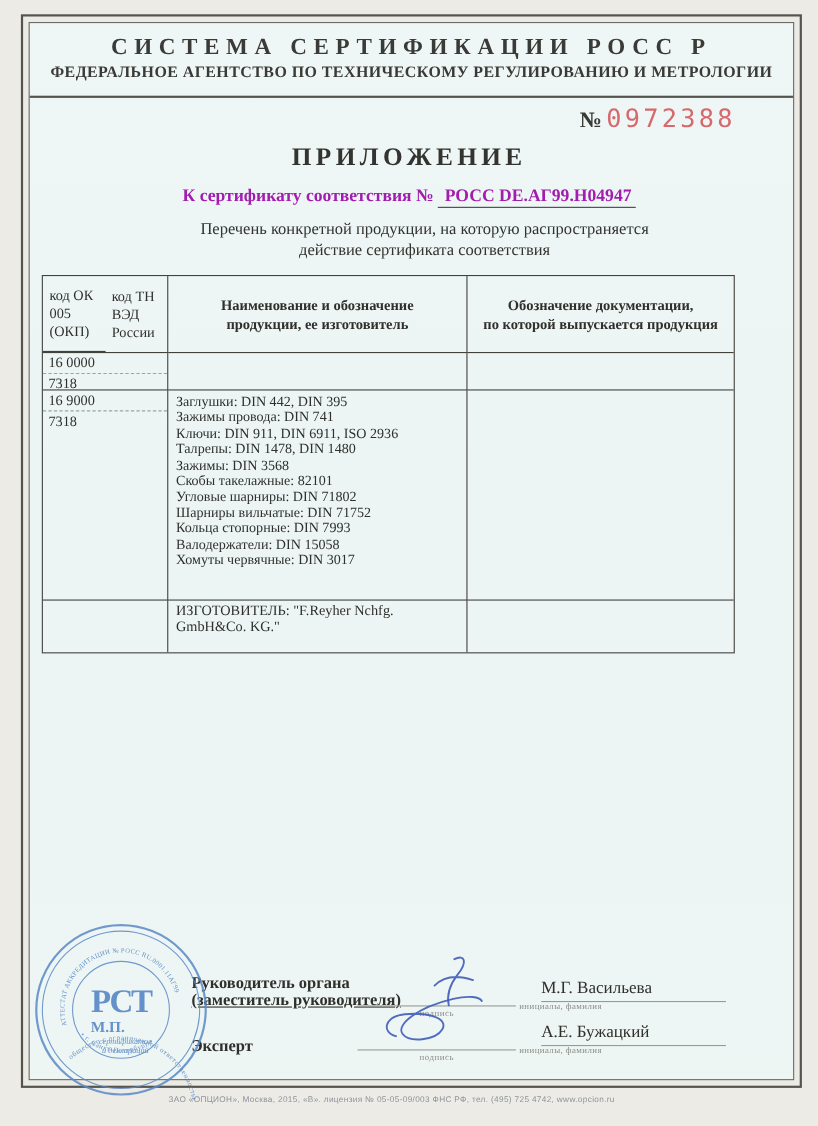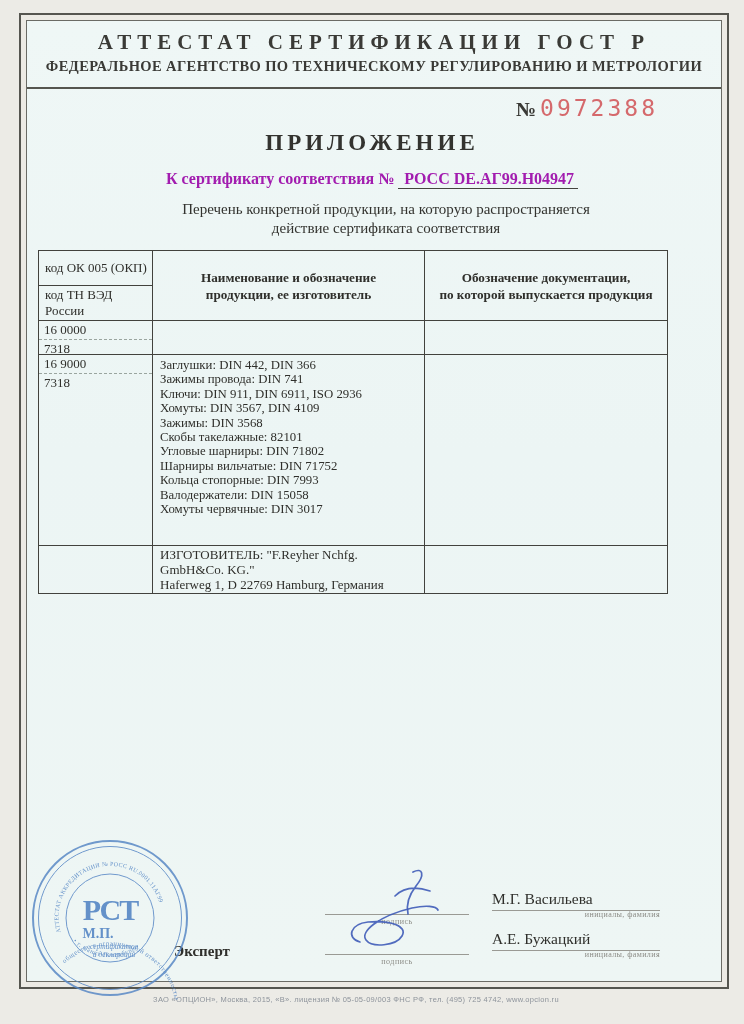"АТТЕСТАТ СЕРТИФИКАЦИИ ГОСТ Р" div.head-line1 { text: АТТЕСТАТ СЕРТИФИКАЦИИ ГОСТ -> СИСТЕМА СЕРТИФИКАЦИИ РОСС }
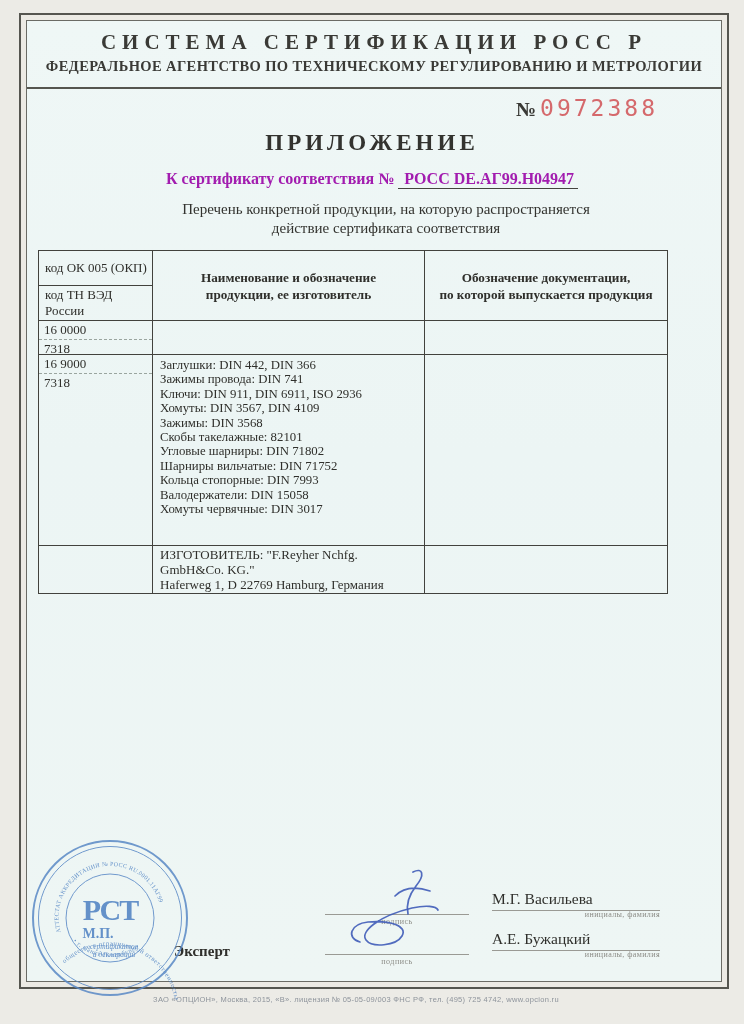"№ 0972388" .blank-no { right: 86px -> 75px }
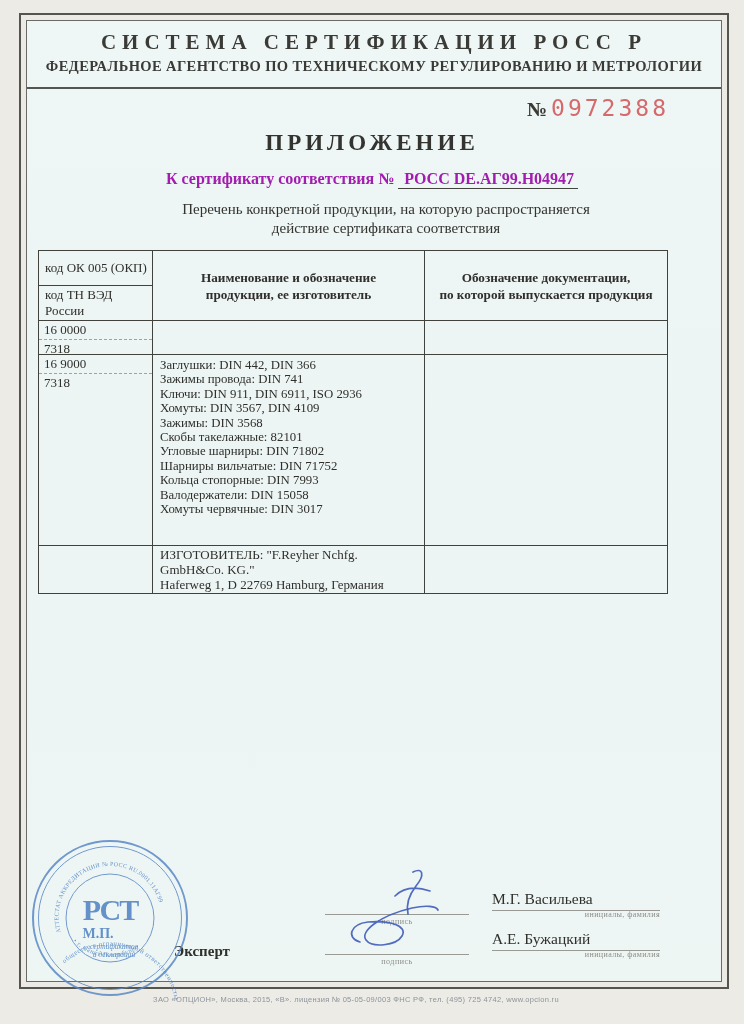"код ОК 005 (ОКП)" .hc1 { flex-direction: column -> row }
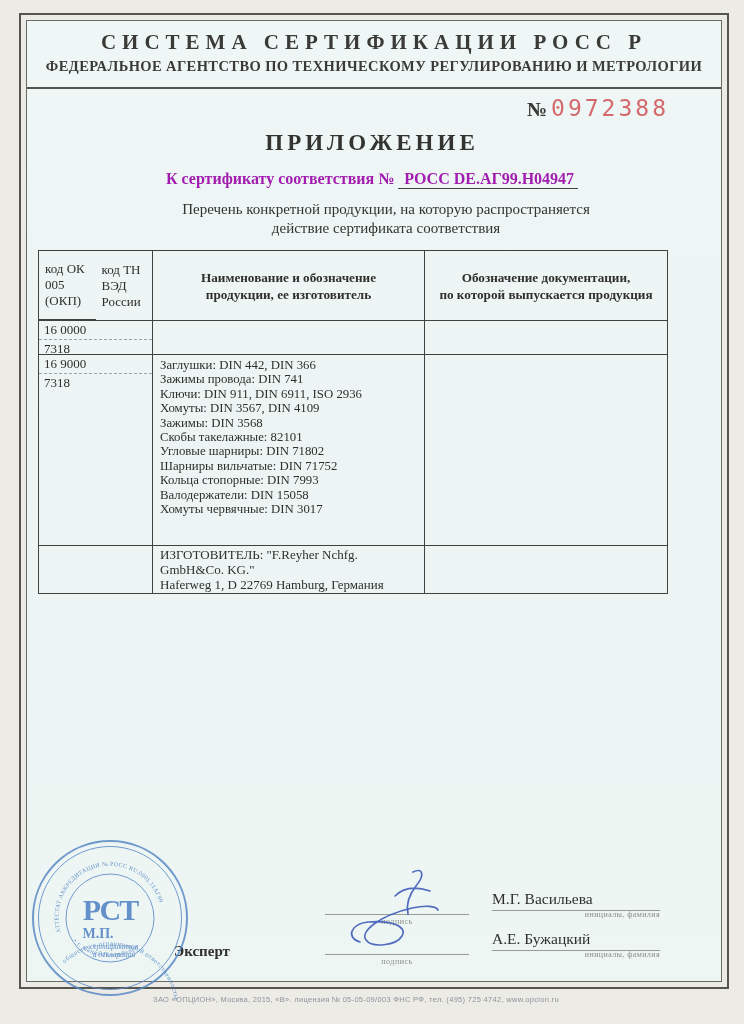"Заглушки: DIN 442, DIN 366" div { text: 366 -> 395 }
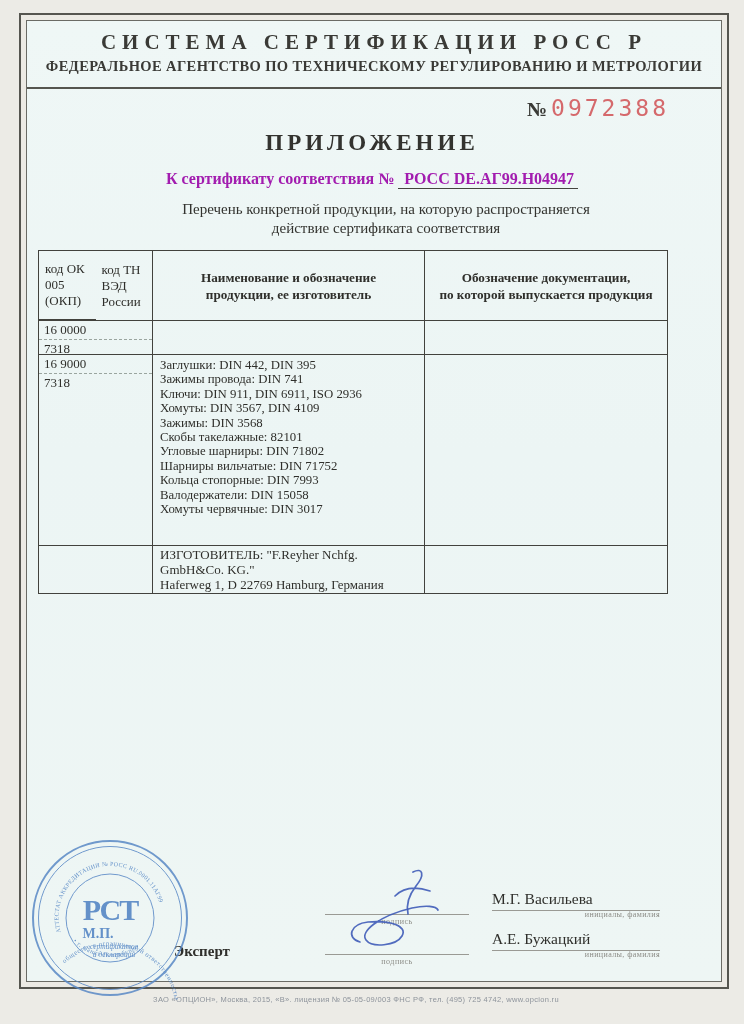"Талрепы: DIN 1478, DIN 1480" div { html: none -> <div>Талрепы: DIN 1478, DIN 1480</div> }
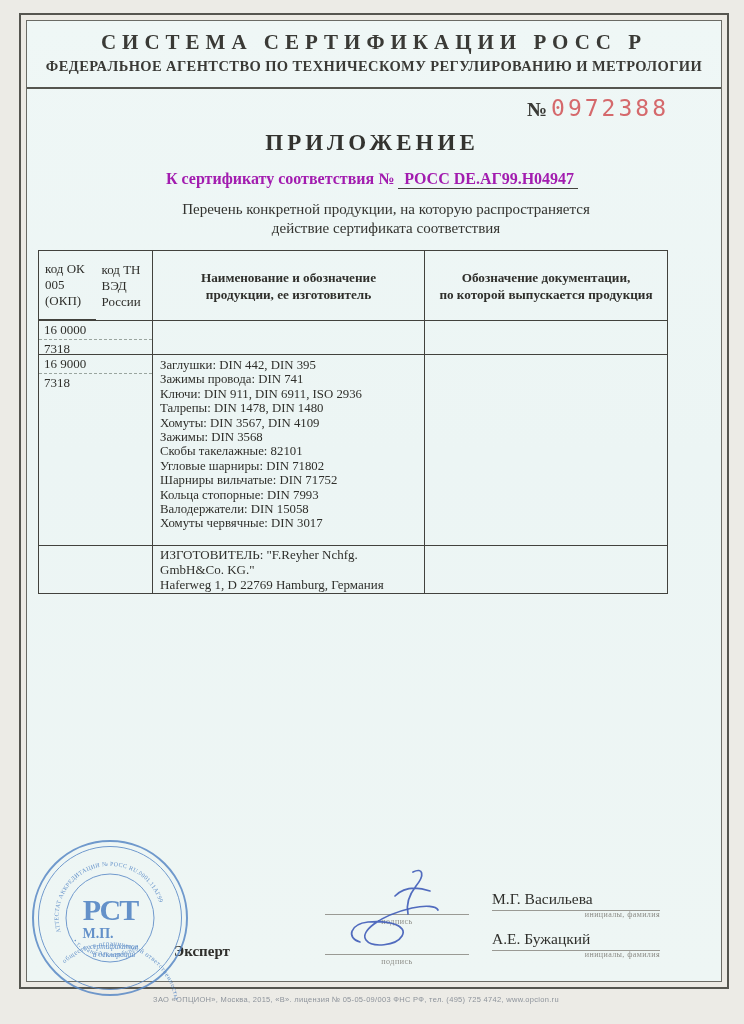"Хомуты: DIN 3567, DIN 4109" div { html: <div>Хомуты: DIN 3567, DIN 4109</div> -> none }
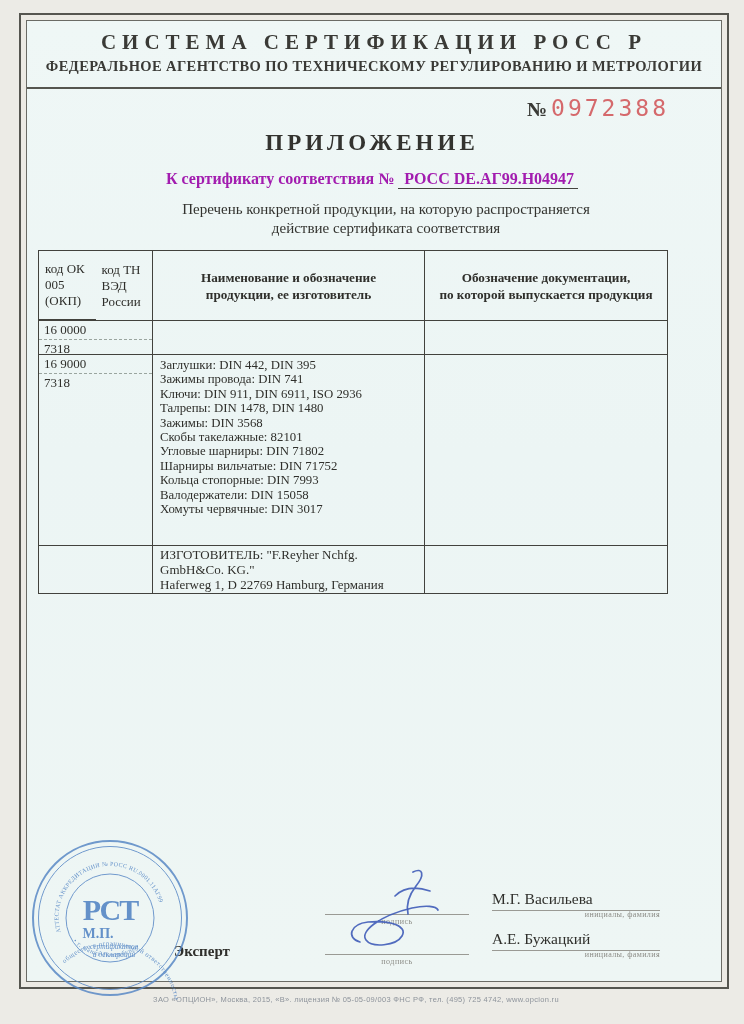"Haferweg 1, D 22769 Hamburg," div { html: <div>Haferweg 1, D 22769 Hamburg, Германия</div> -> none }
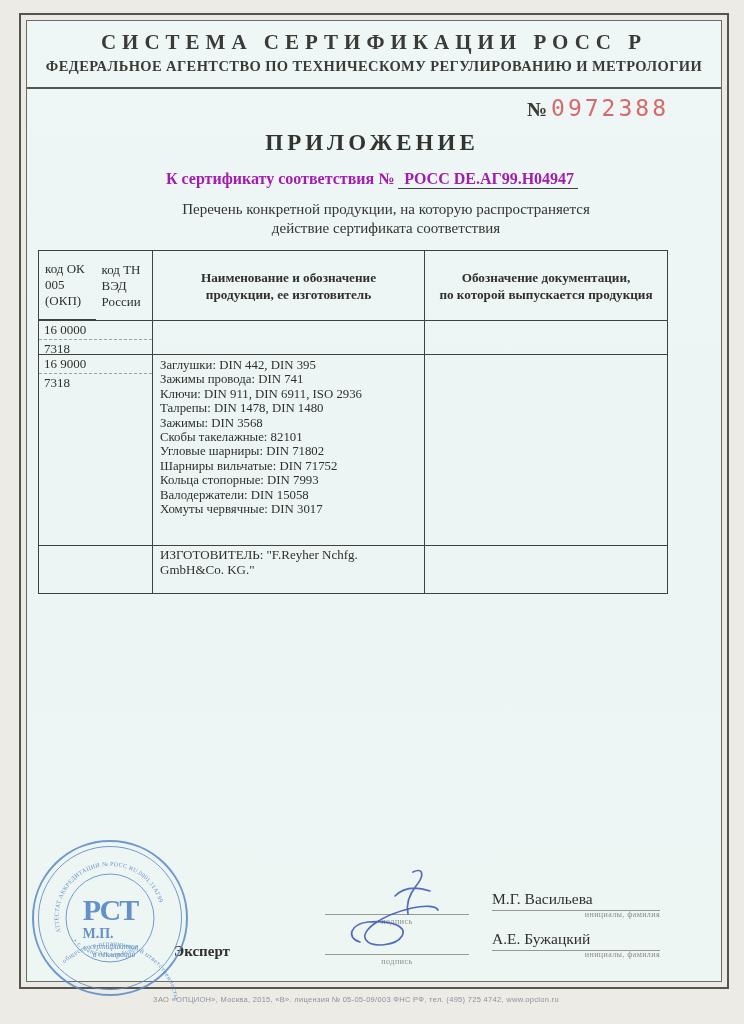"Руководитель органа" div.role1 { html: none -> <div> <div>Руководитель органа</div> <div>(заместитель руководителя)</div> </div> }
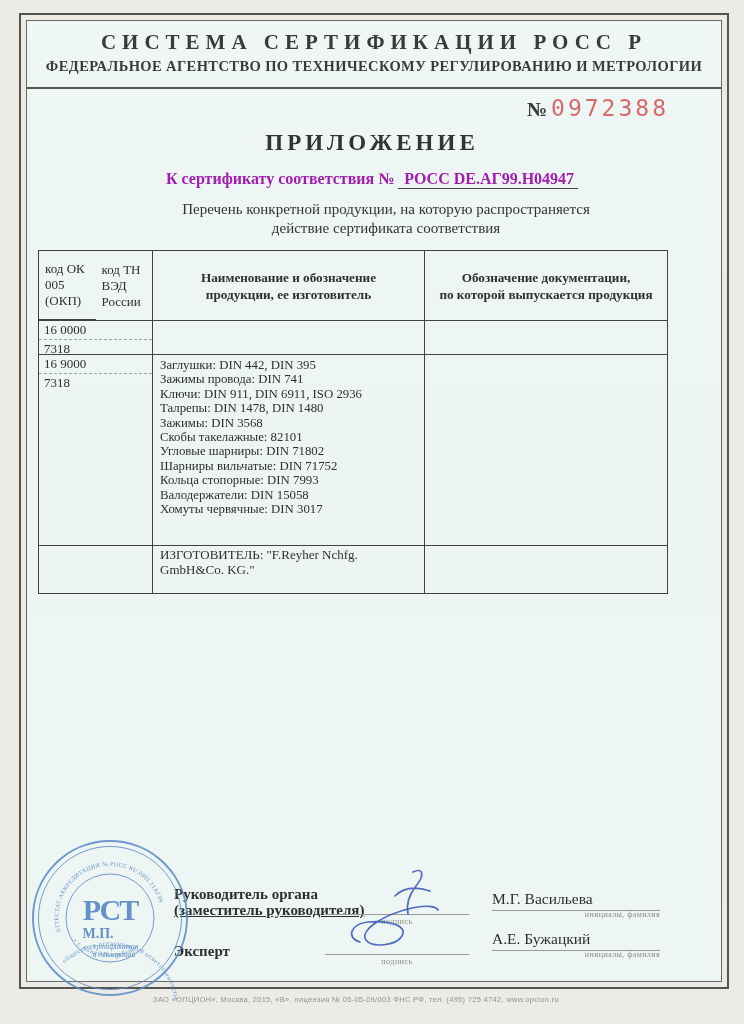"инициалы, фамилия" .fiocap { left: 492px -> 472px; text-align: right -> left }
